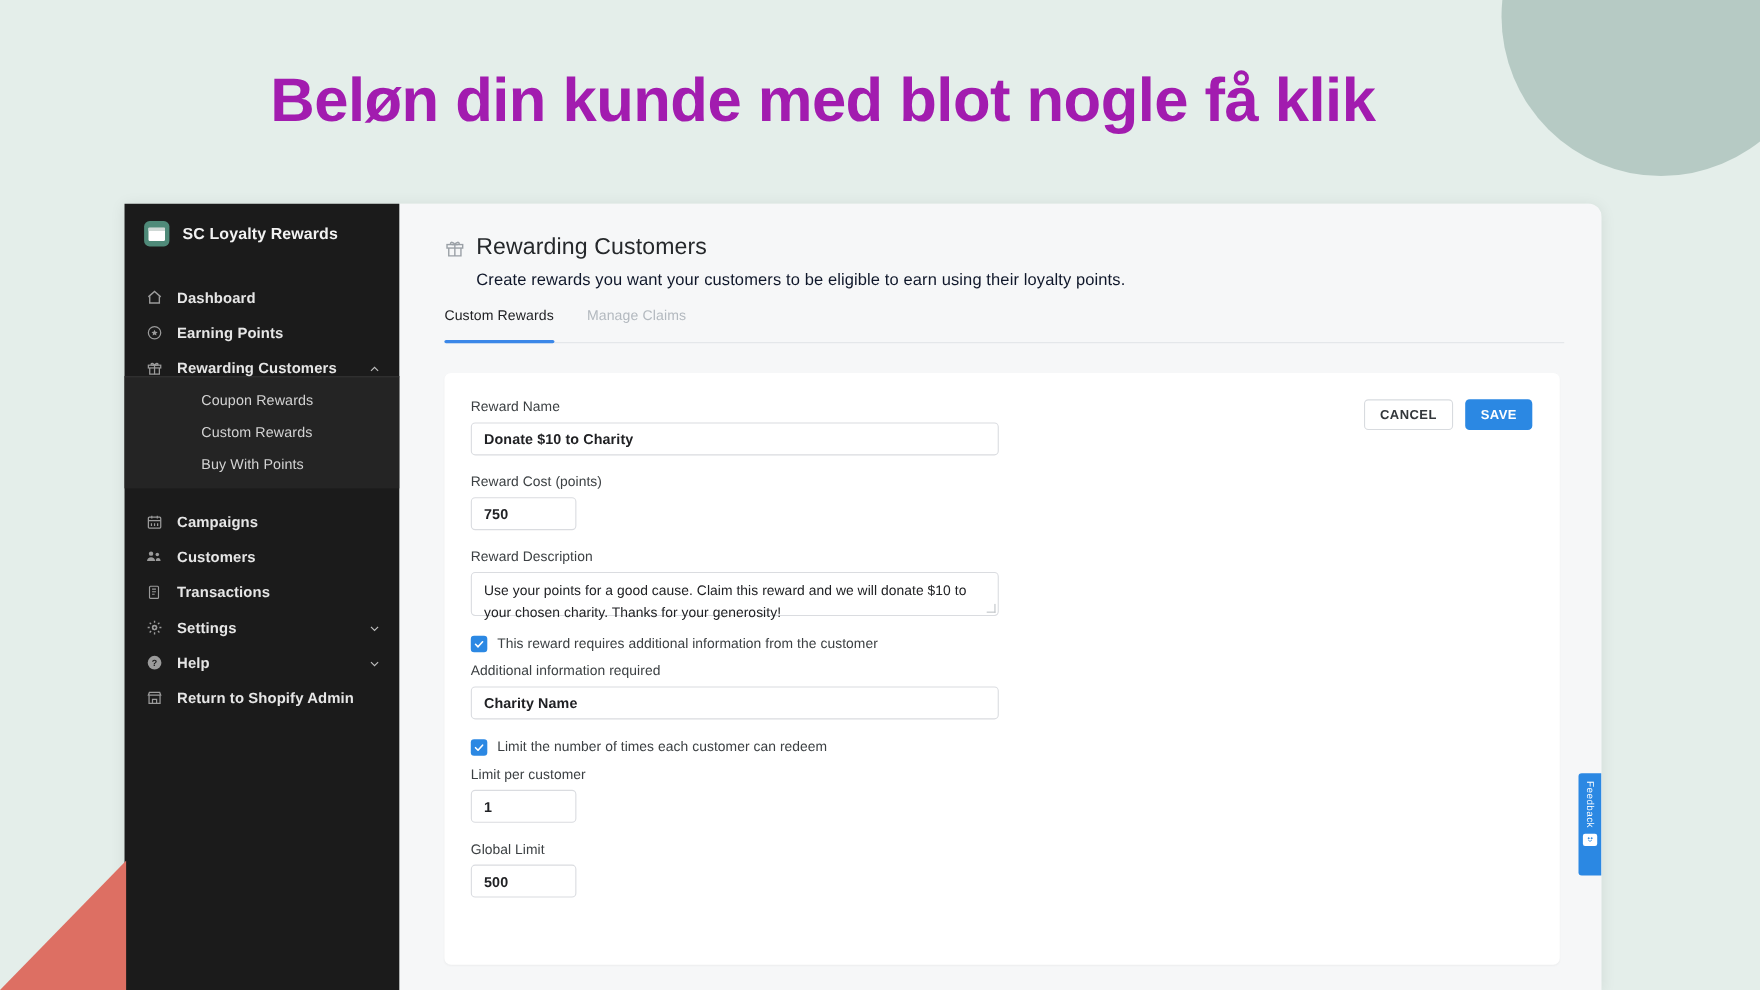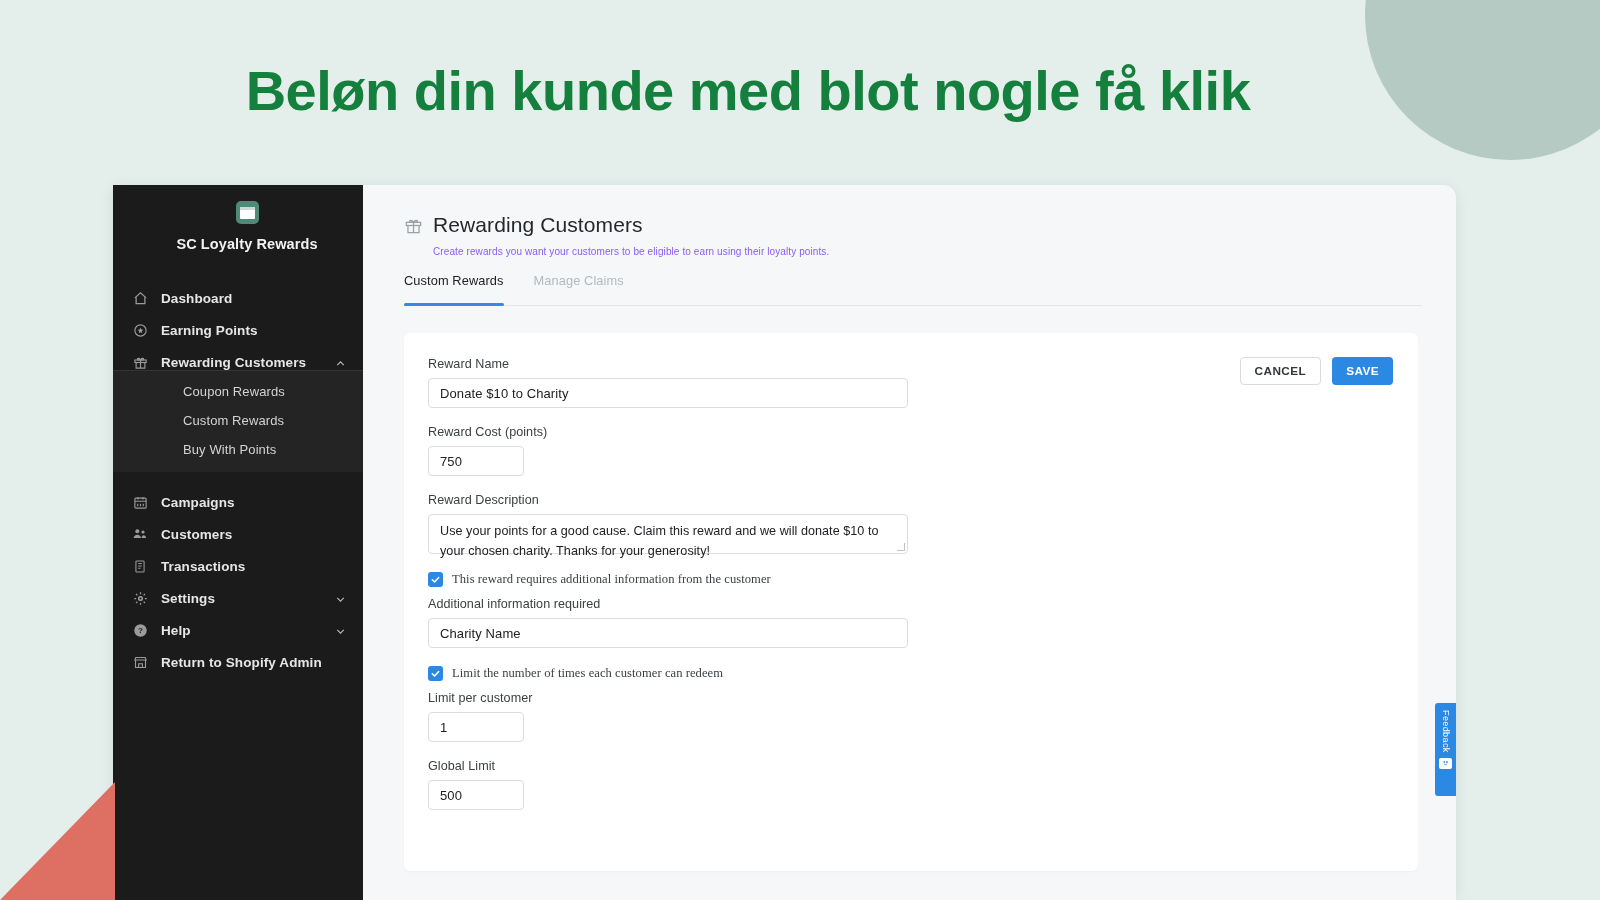"Beløn din kunde med blot" #headline { color: #15803d -> #a21caf }
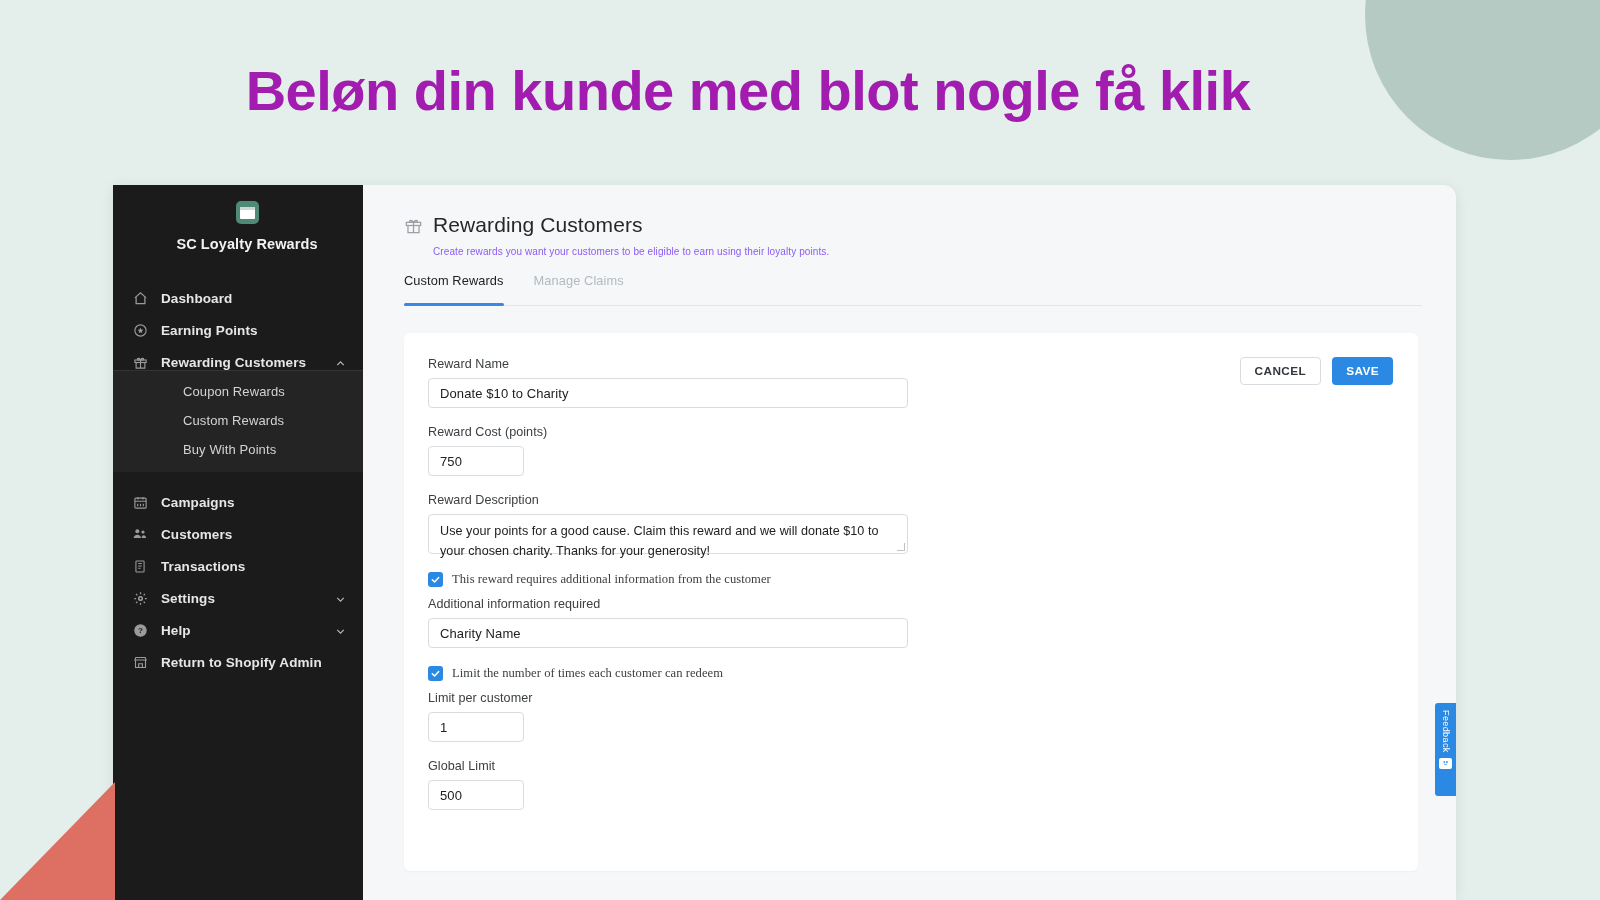"SC Loyalty Rewards" .brand-row { flex-direction: column -> none }
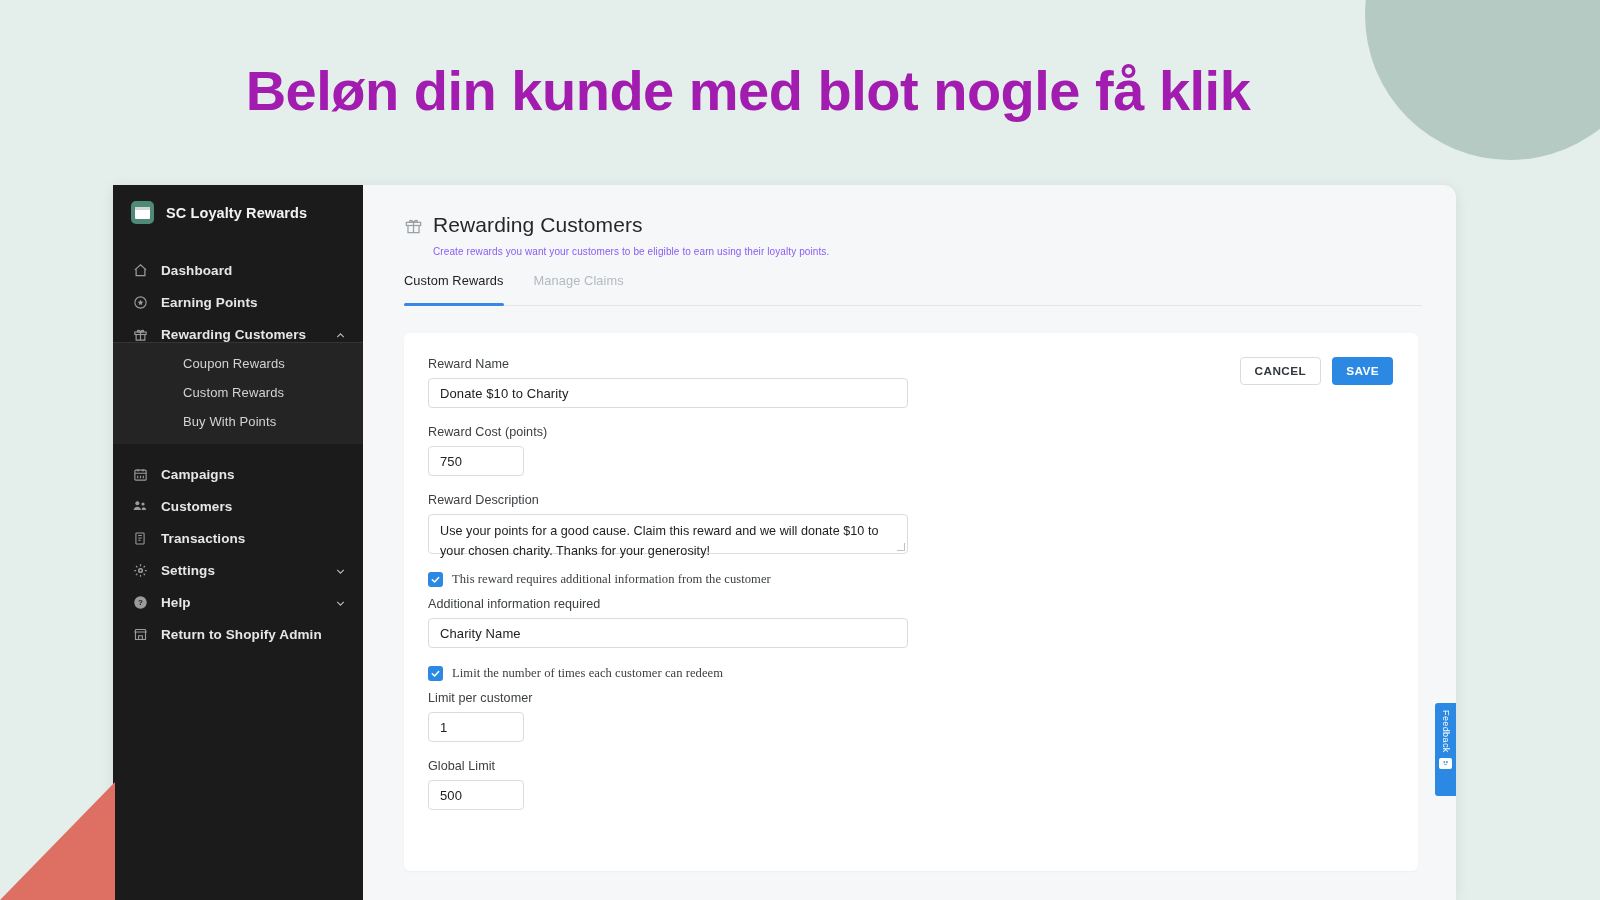"Create rewards you want your" .page-sub { color: #8b5cf6 -> #0f172a; font-size: 10px -> 15px }
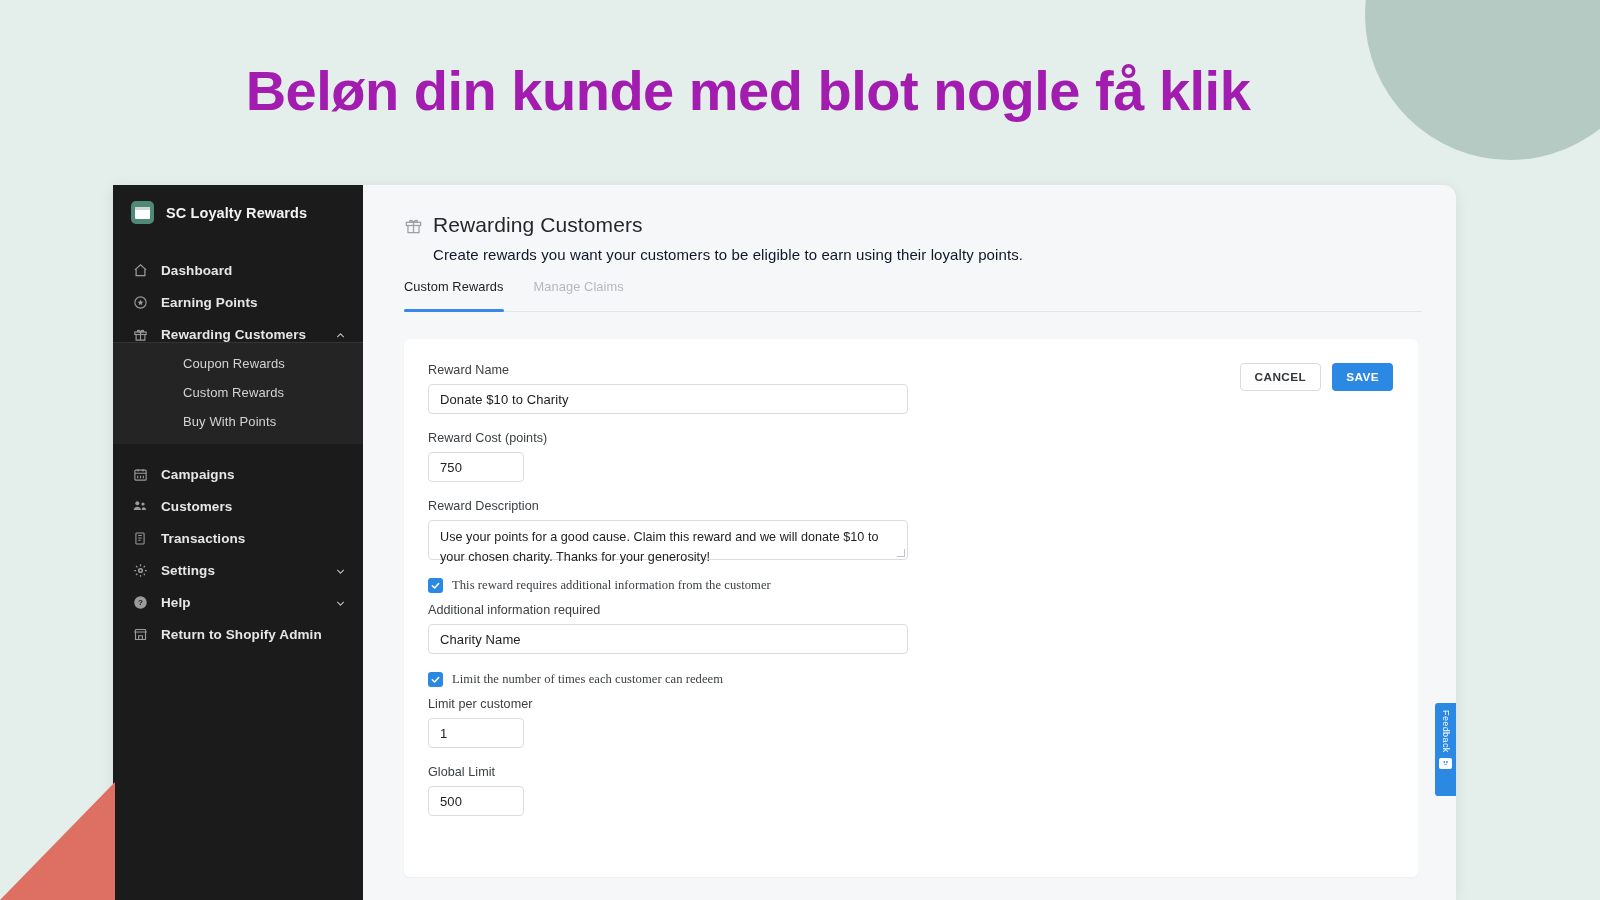"Donate $10 to Charity" .text-input { font-weight: none -> bold }
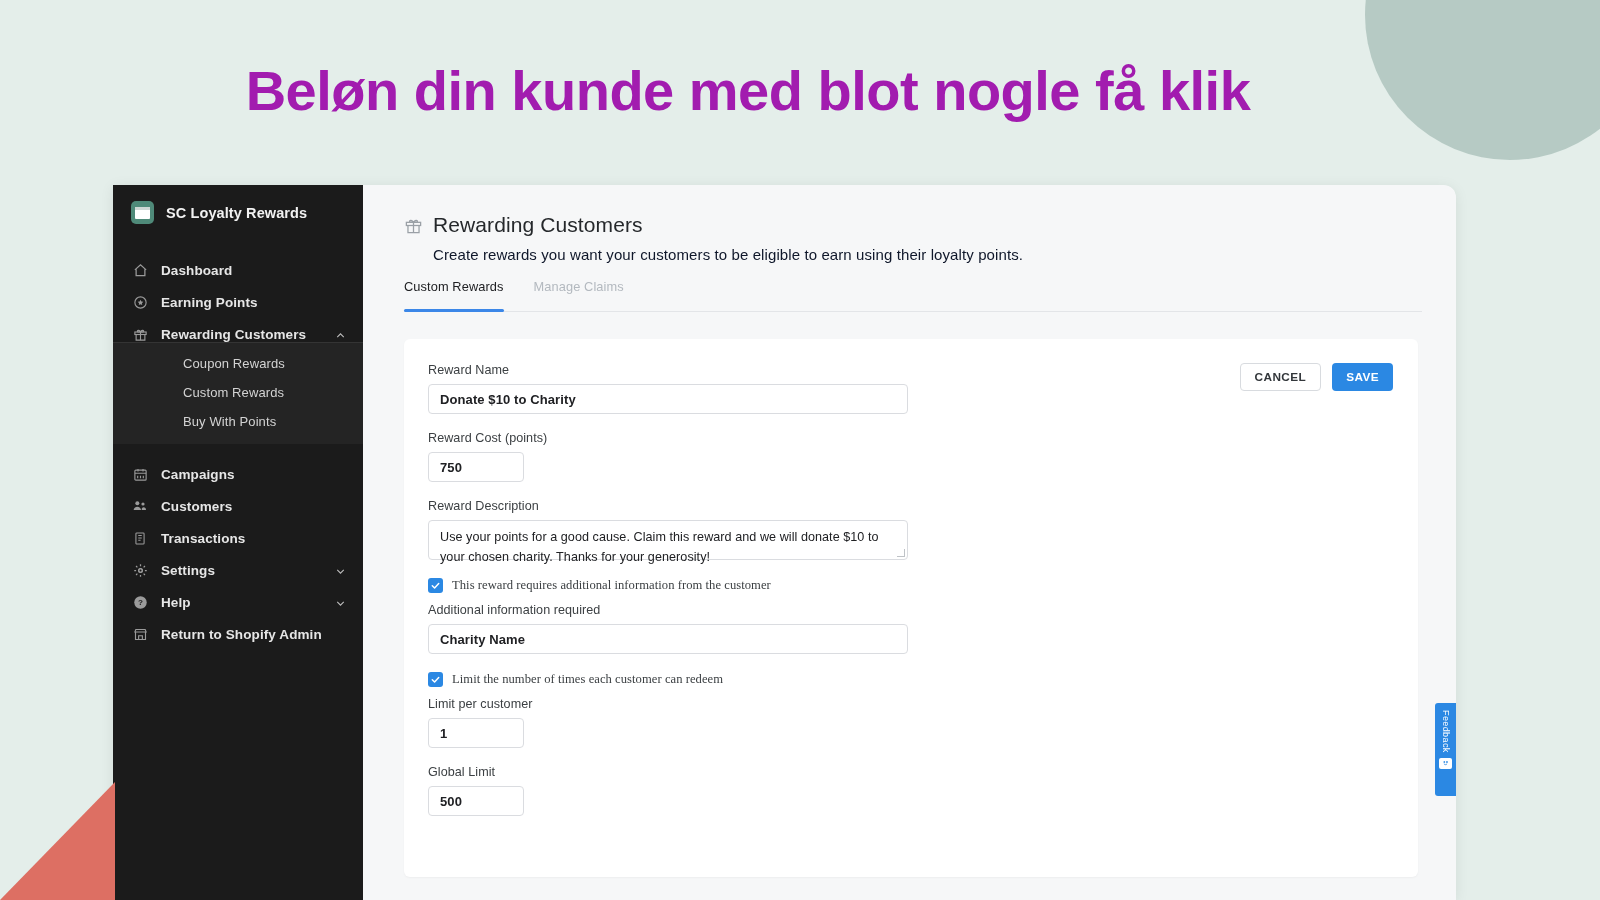"This reward requires additional" .check-row { font-family: Liberation Serif, serif -> none }
